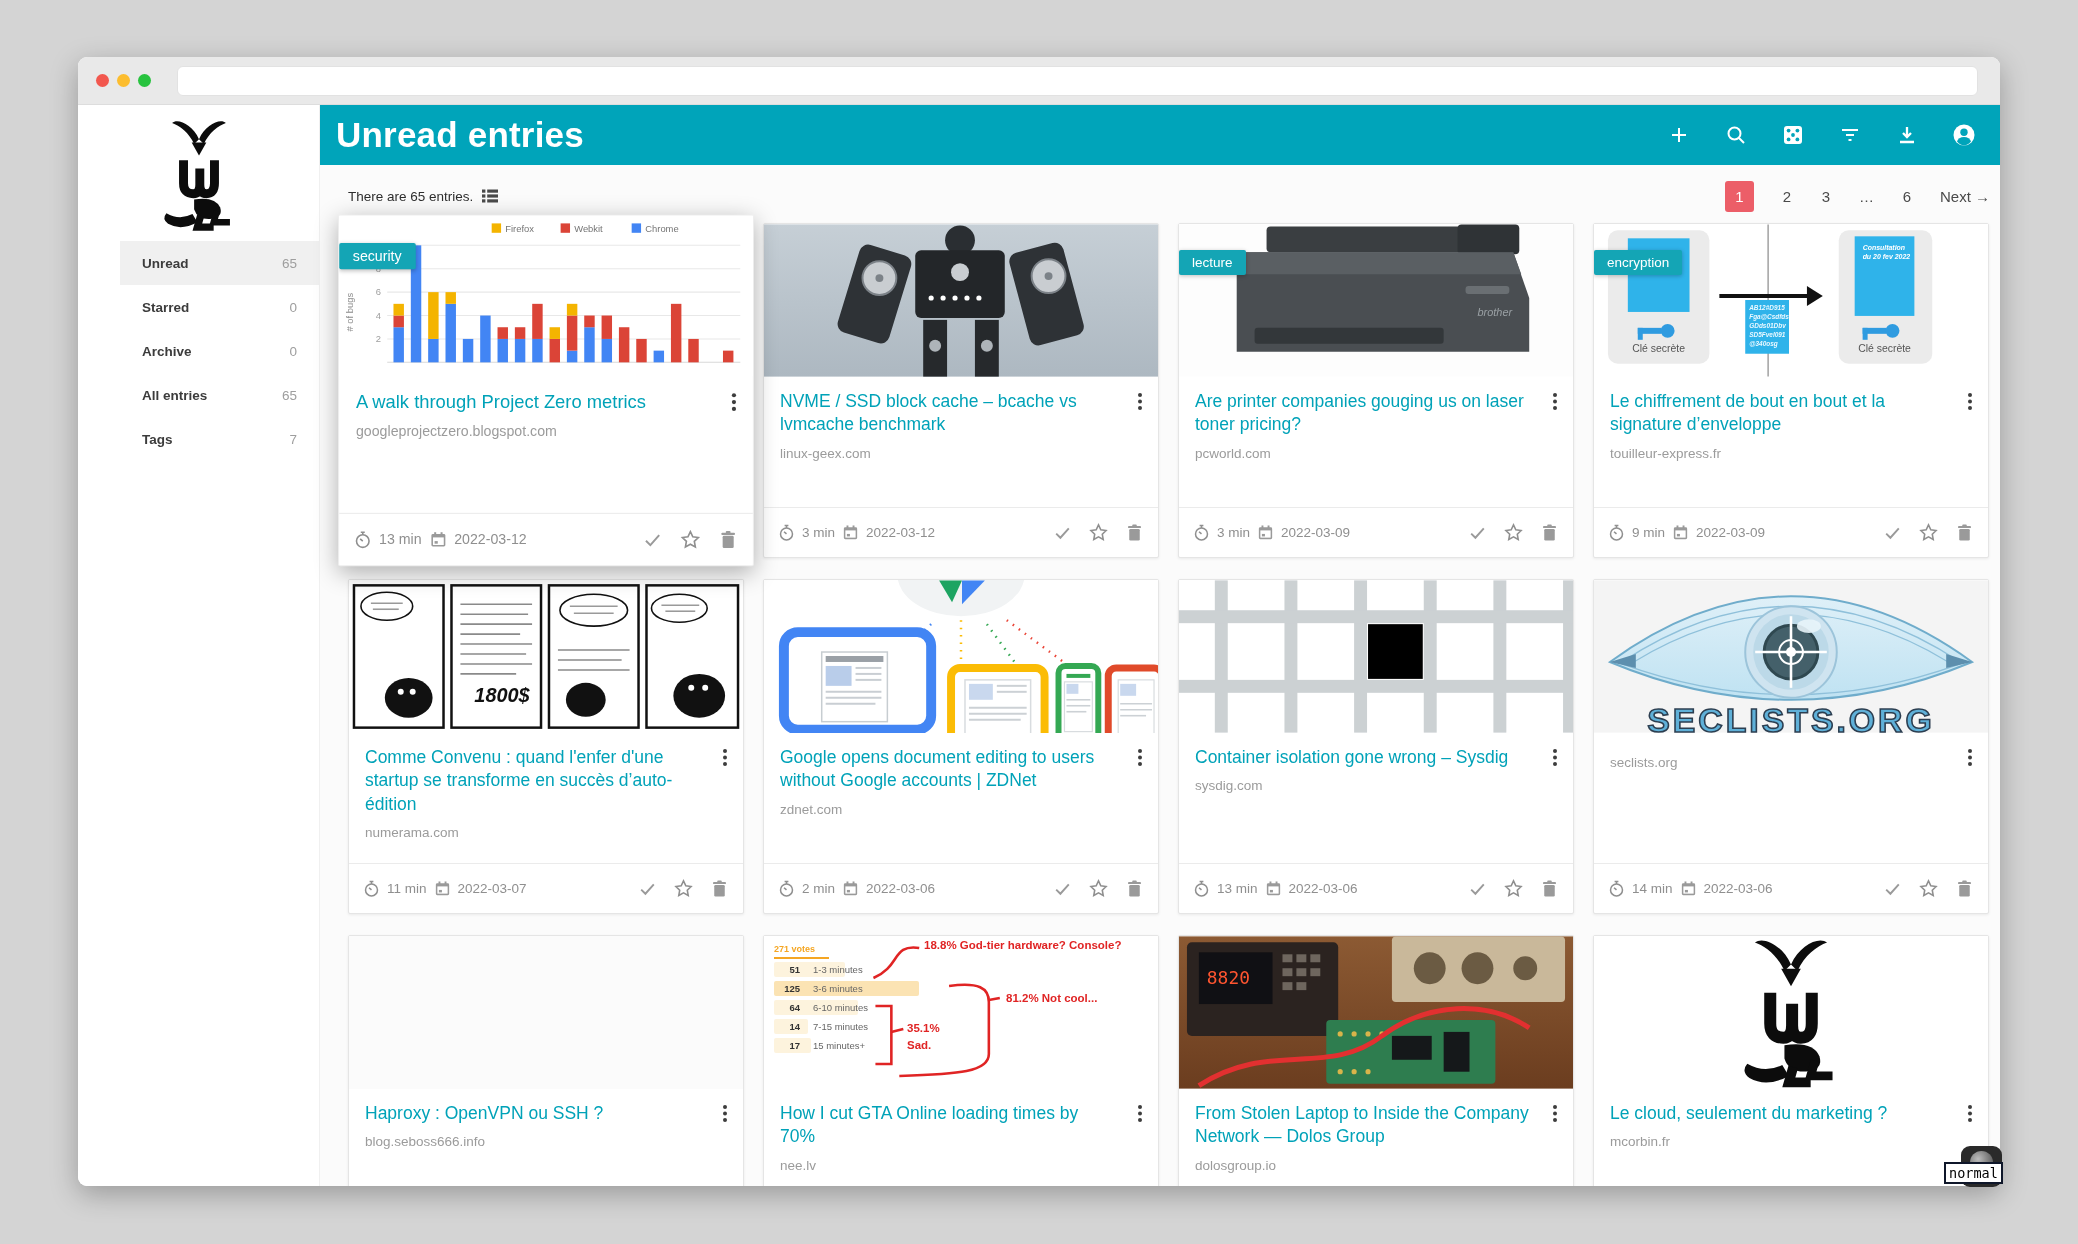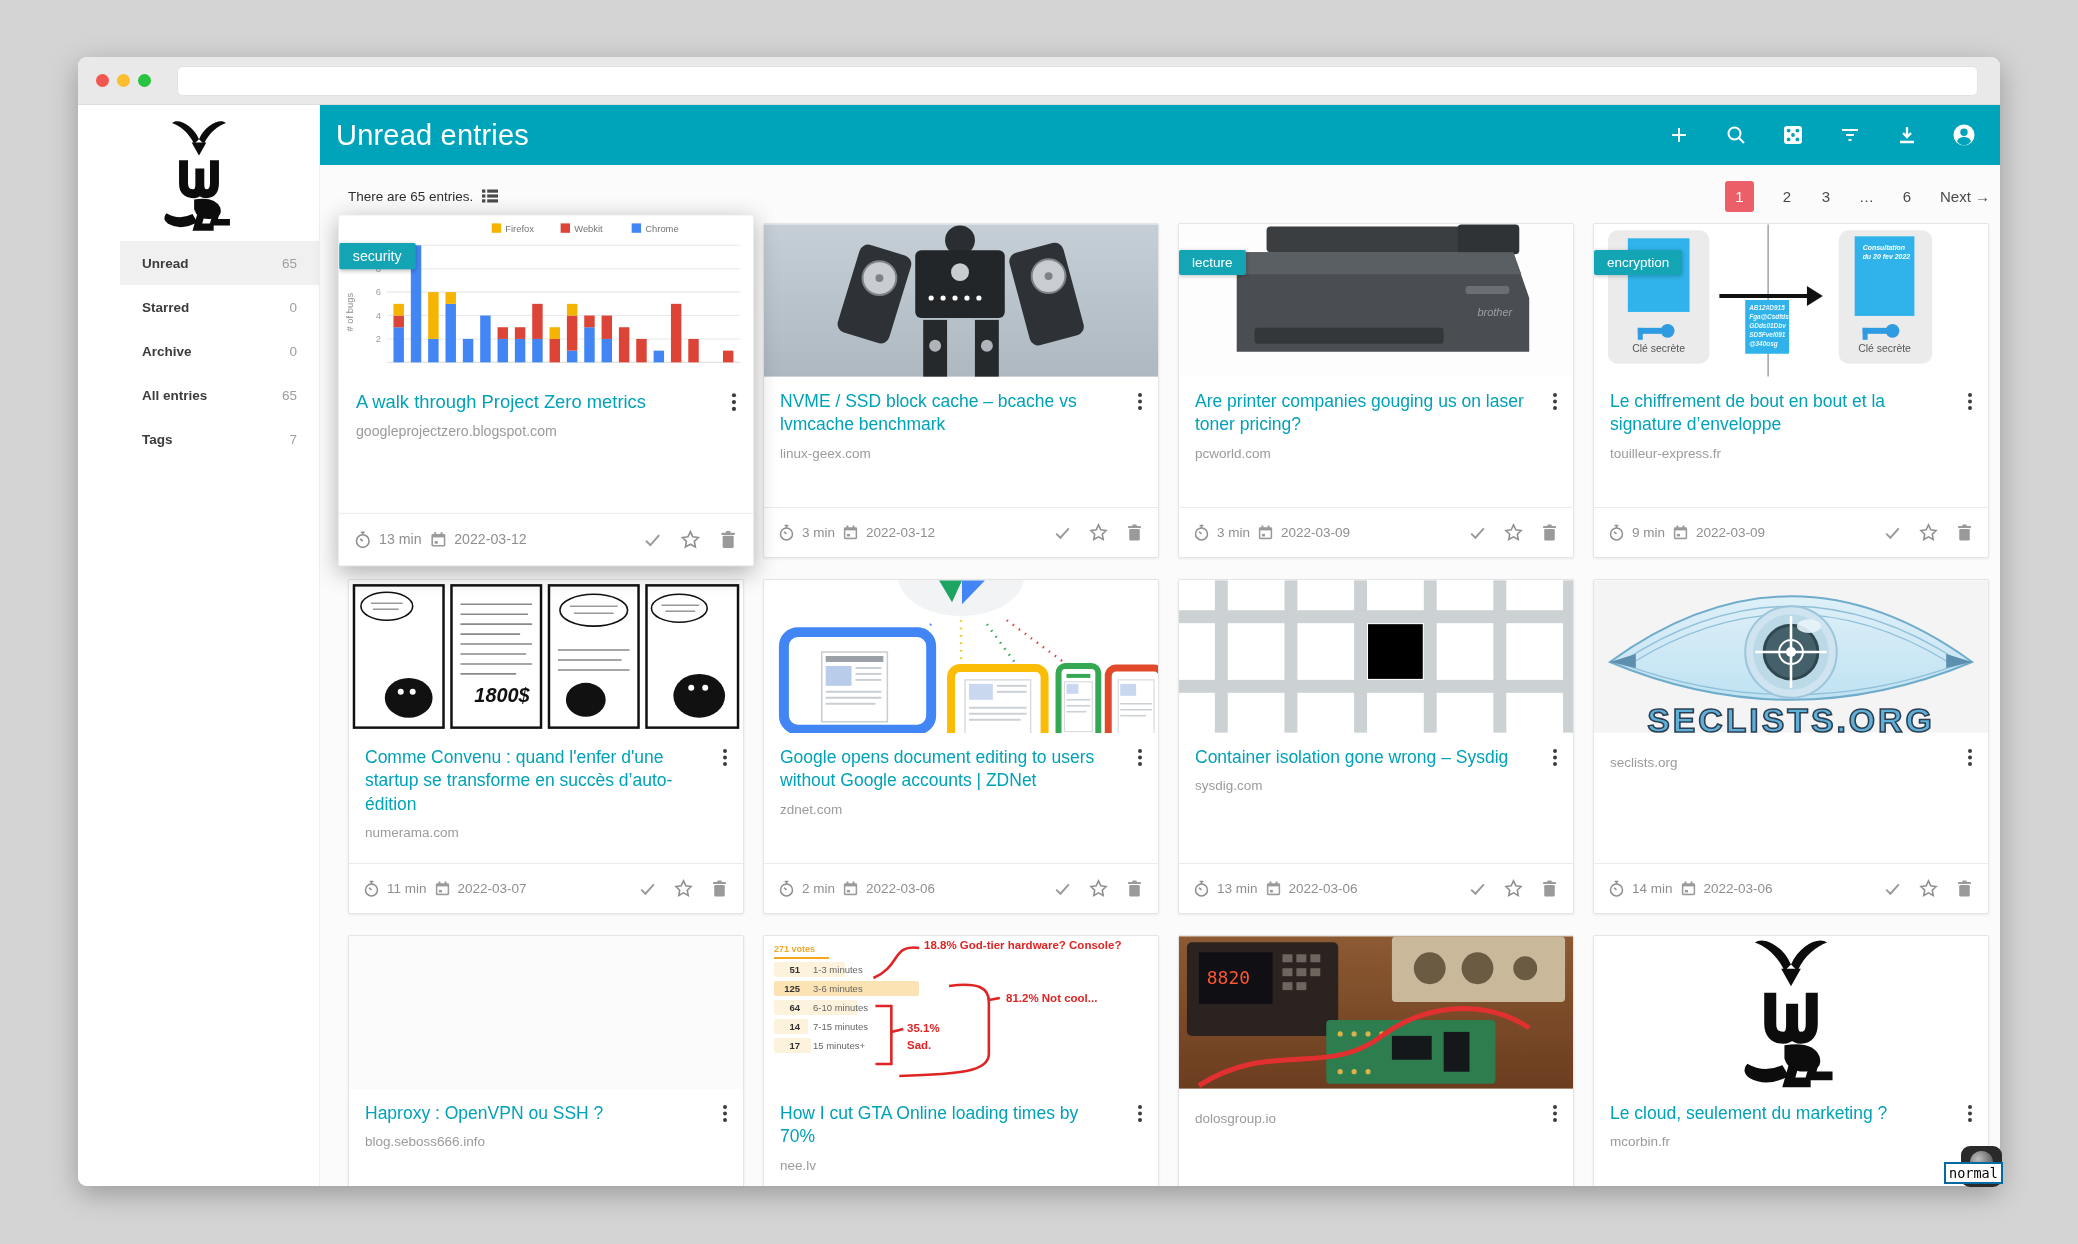"Unread entries" .abtitle { font-size: 29px -> 35px; font-weight: 400 -> 700 }
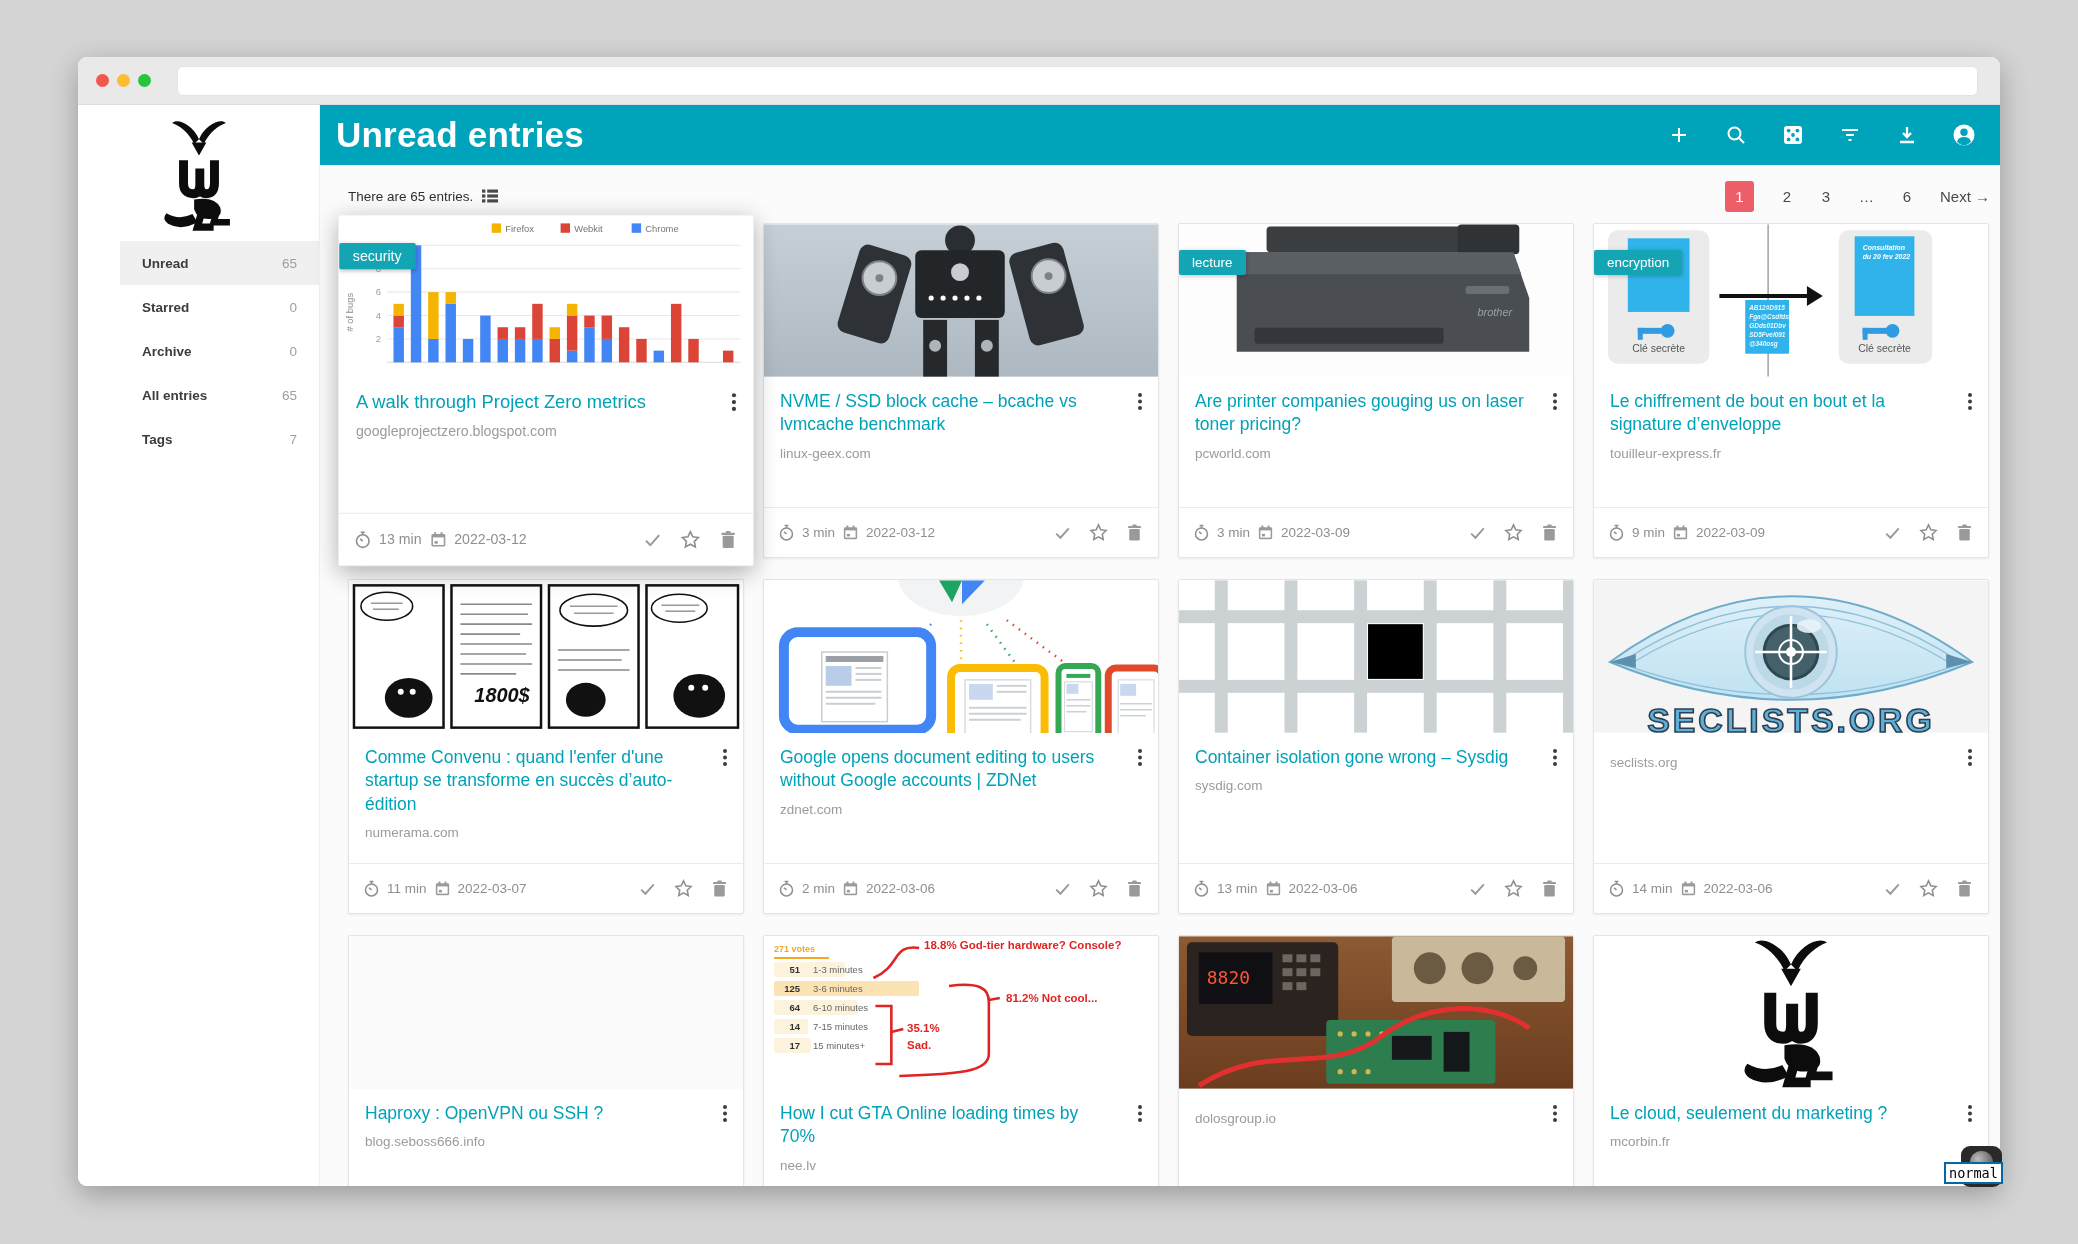"From Stolen Laptop to Inside" h2.ctitle { html: none -> <h2>From Stolen Laptop to Inside the Company Network — Dolos Group</h2> }
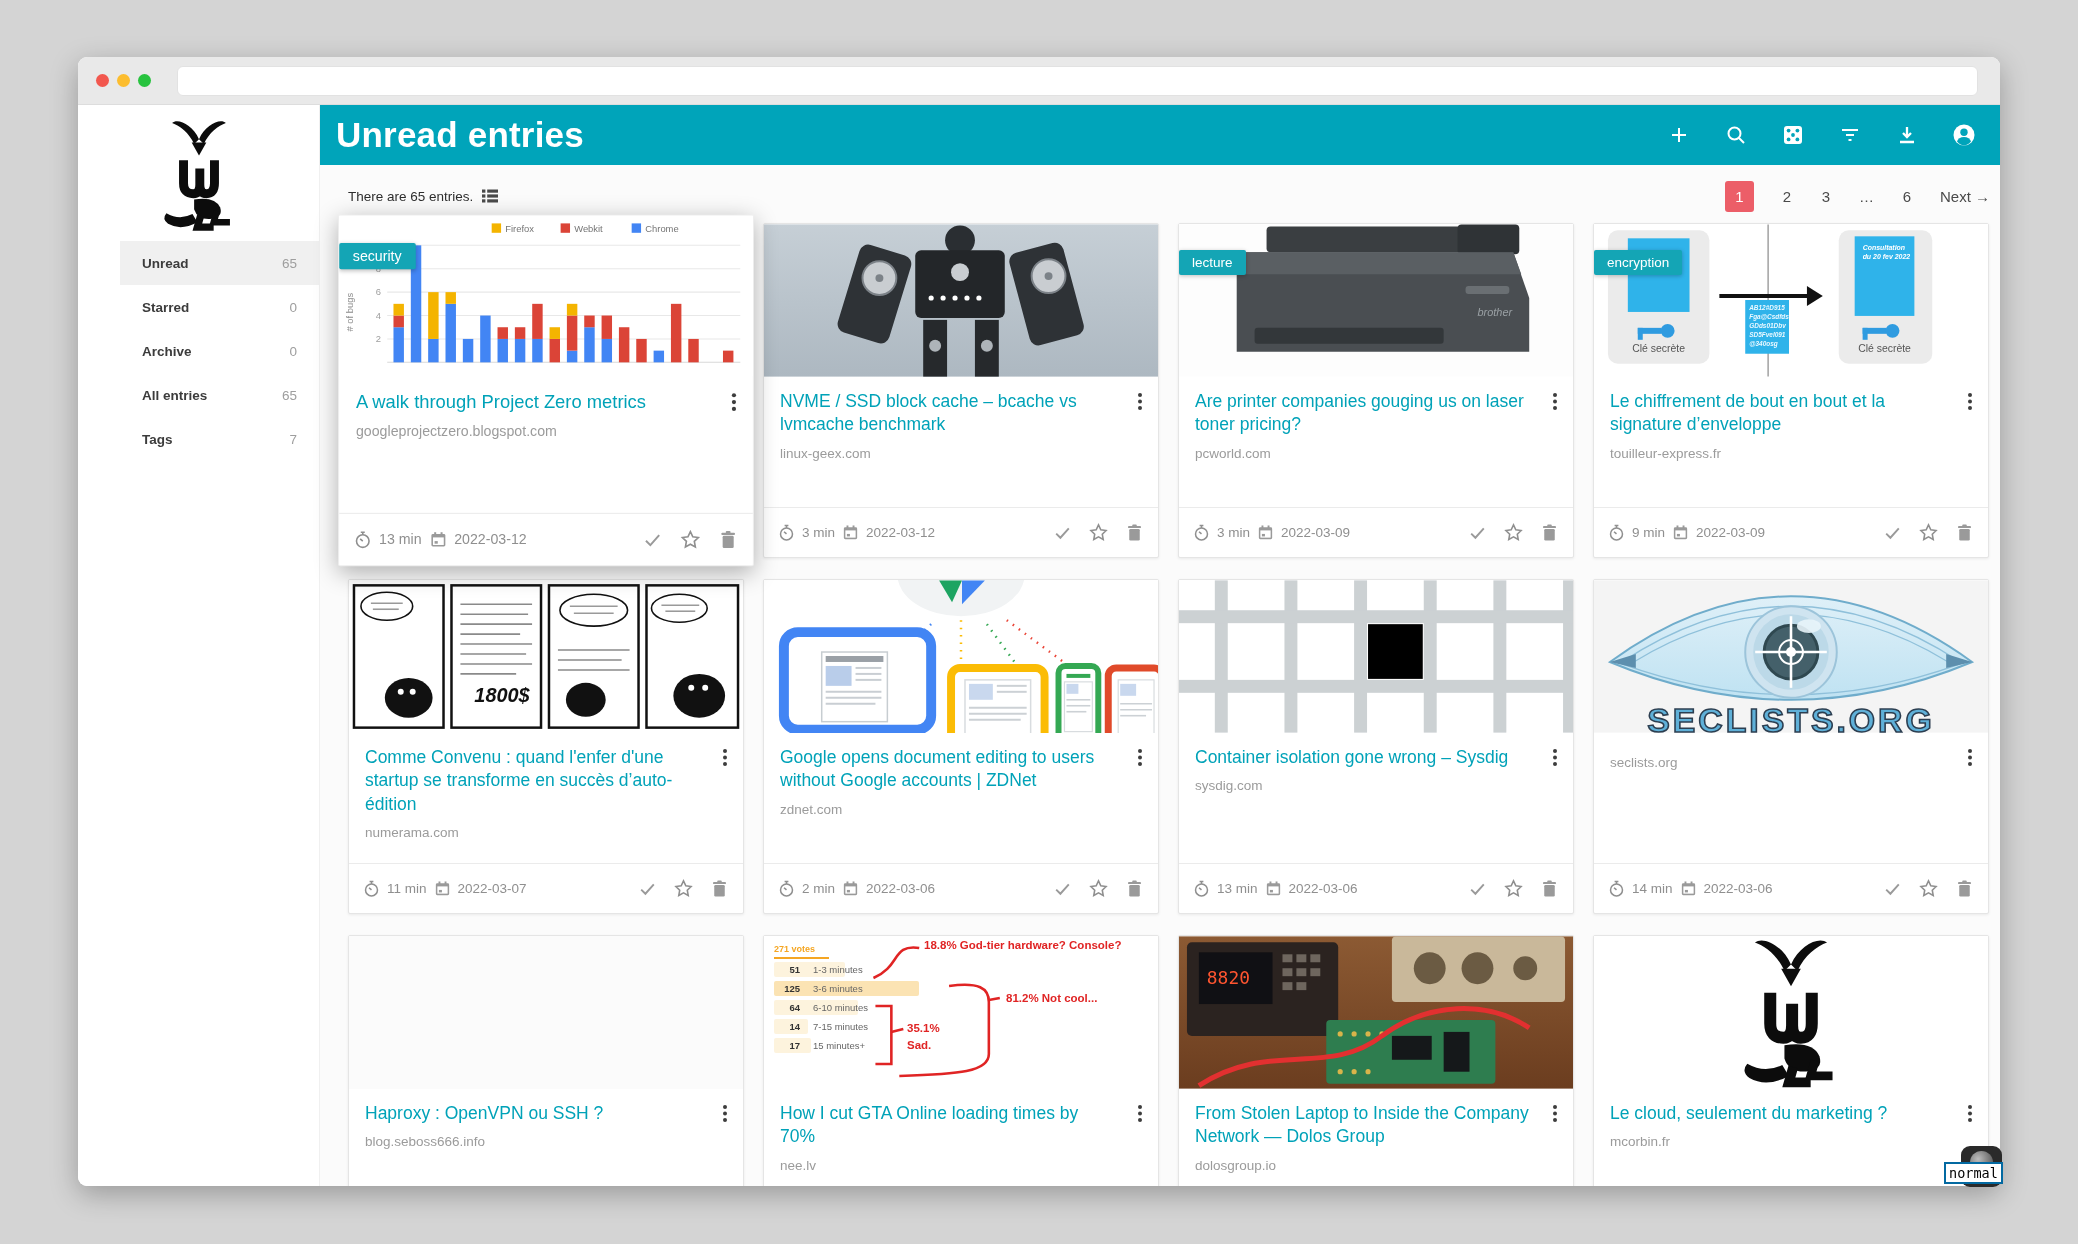"normal" .mode-label { border: 2px solid #0369a1 -> 2px solid #0f172a }
